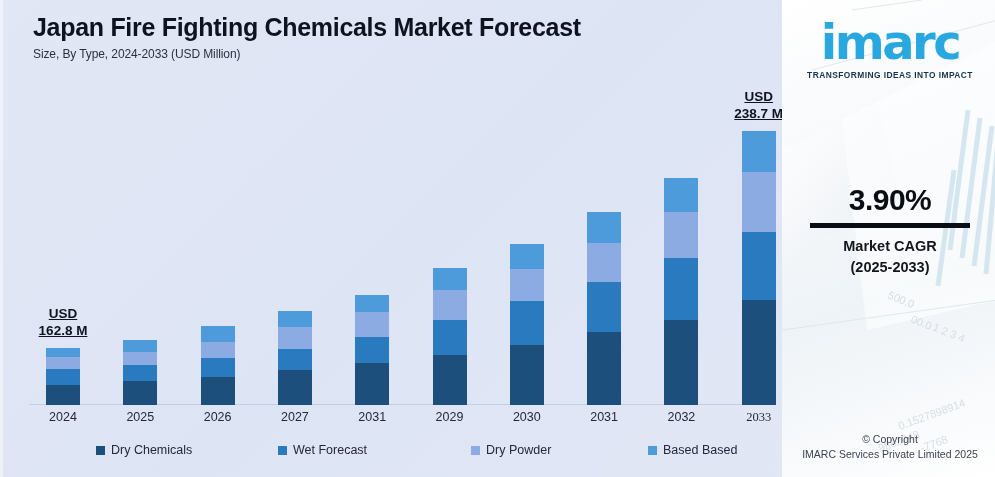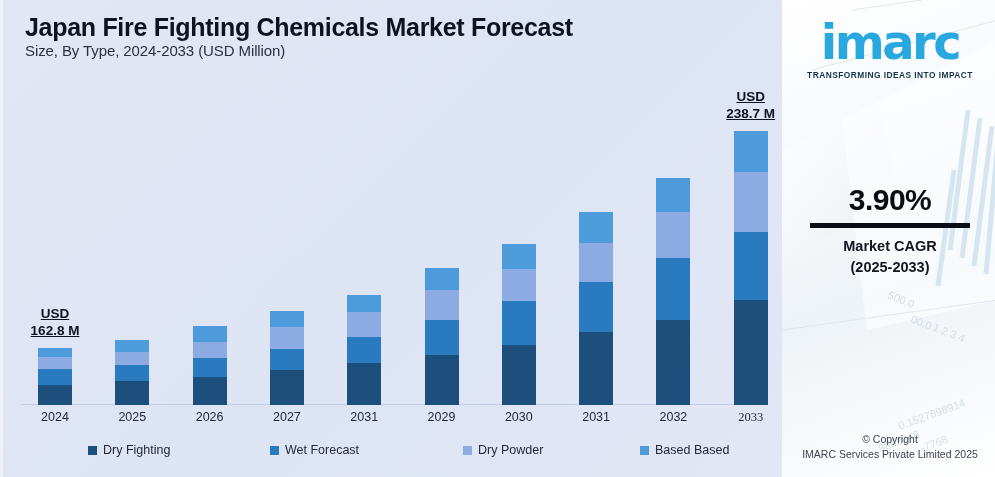"Japan Fire Fighting Chemicals Market" #chart-panel { left: 0 -> 8px }
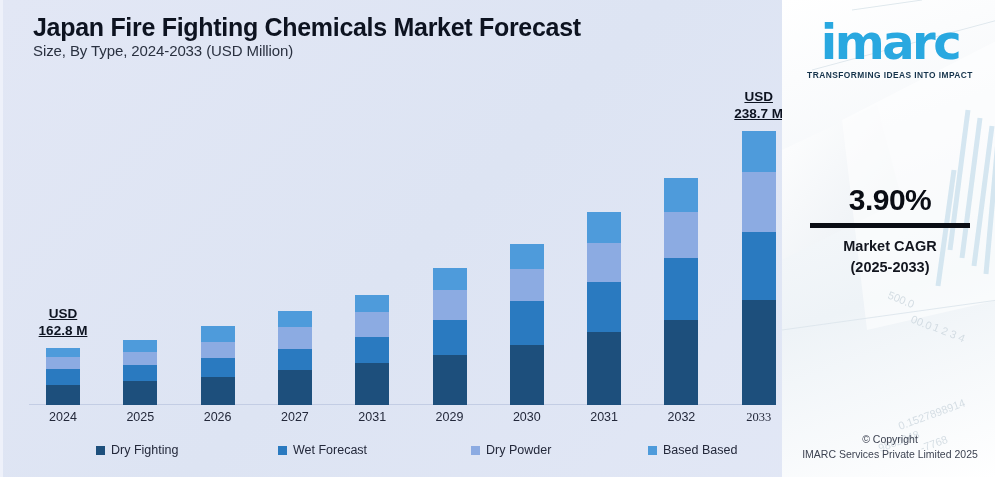"Size, By Type, 2024-2033 (USD" #chart-subtitle { font-size: 15px -> 12px; margin-top: none -> 5px }
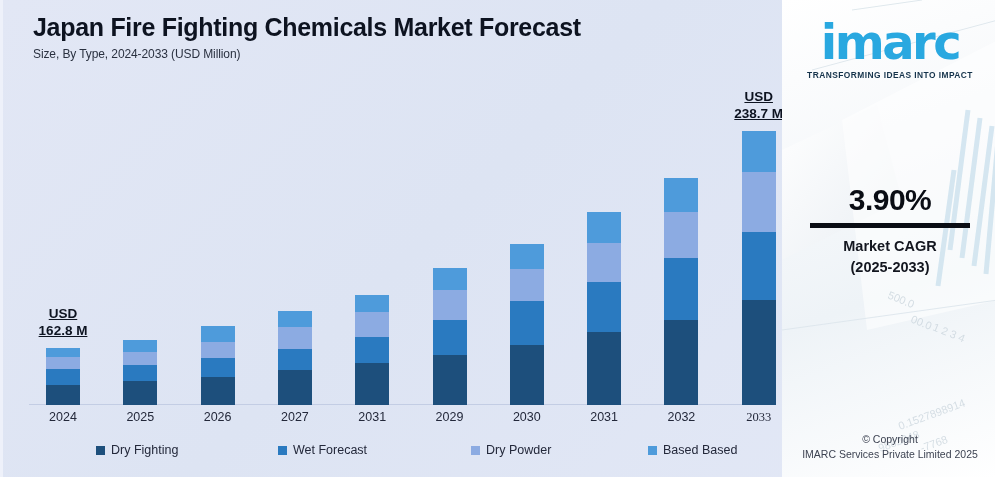"Dry Fighting" span { text: Fighting -> Chemicals }
